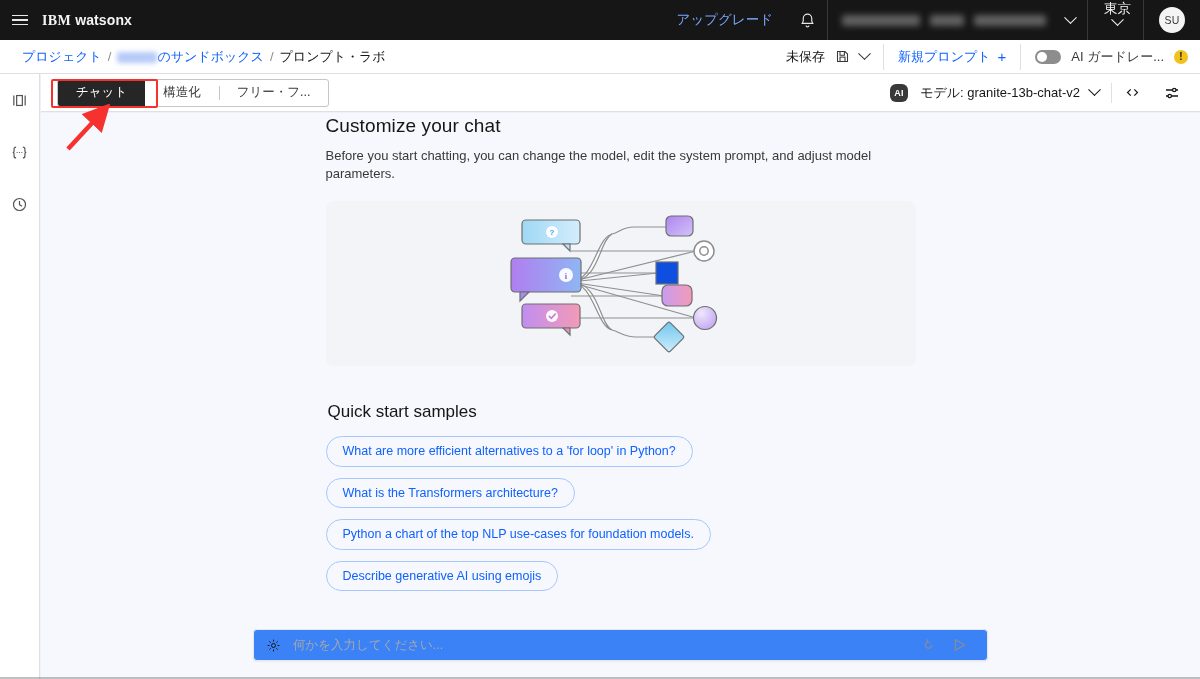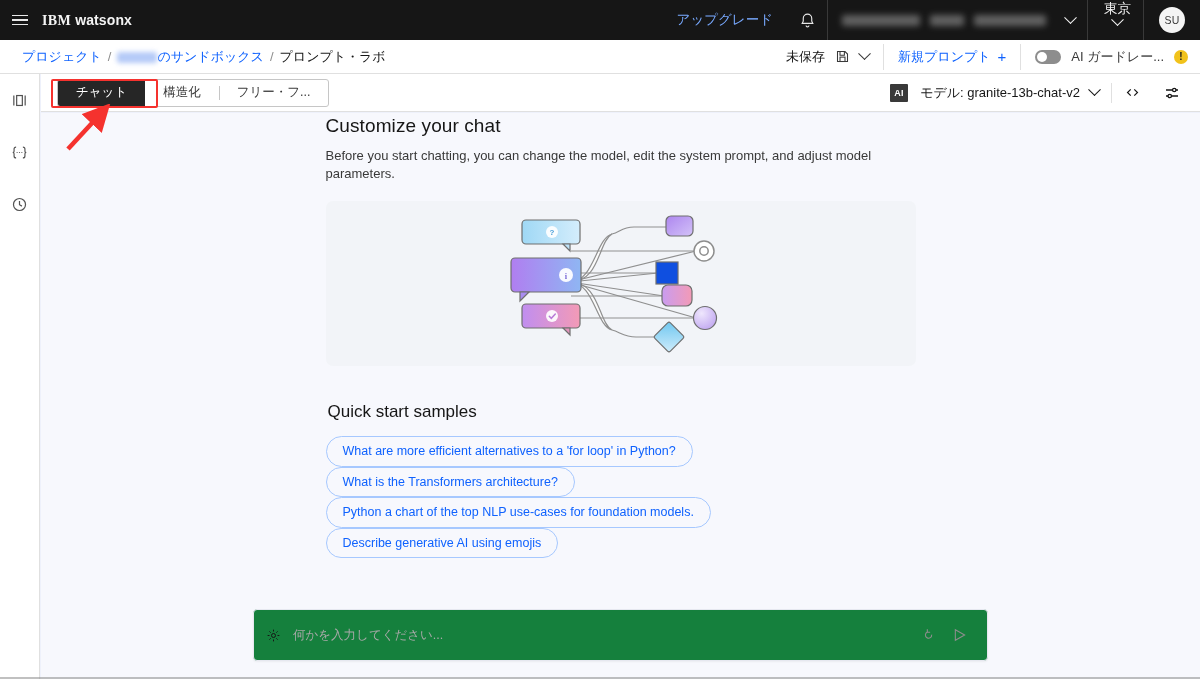"AI" .ai-badge { border-radius: 1px -> 6px }
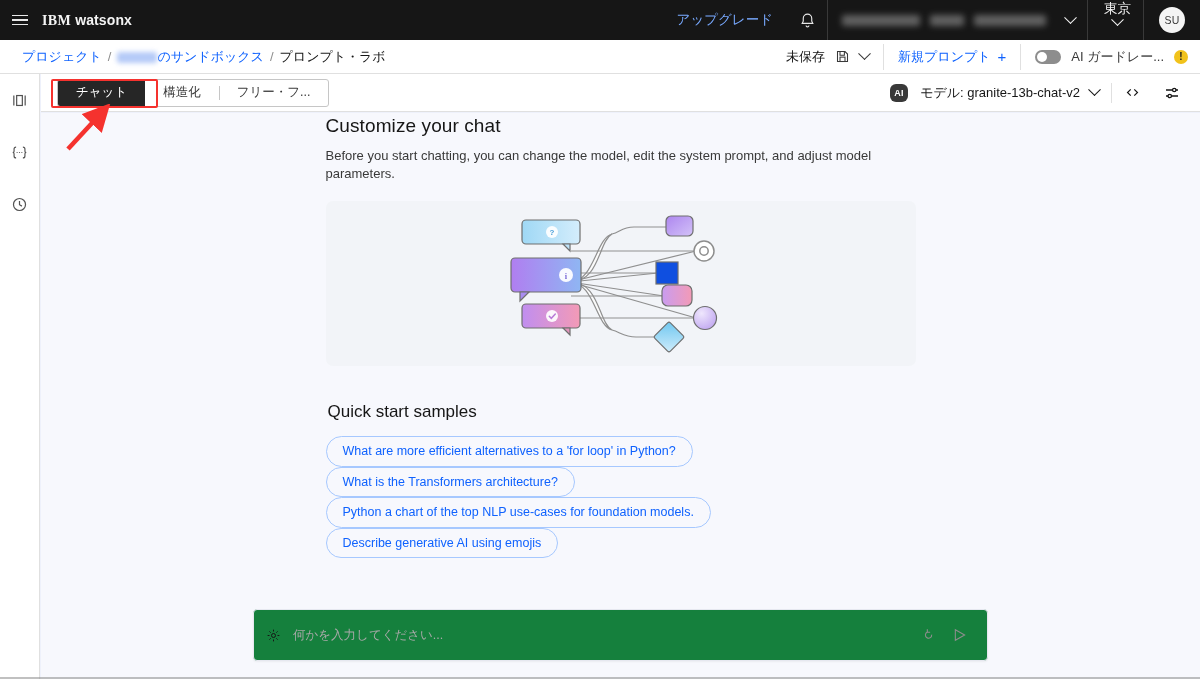"What are more efficient alternatives" .pills { gap: none -> 11px }
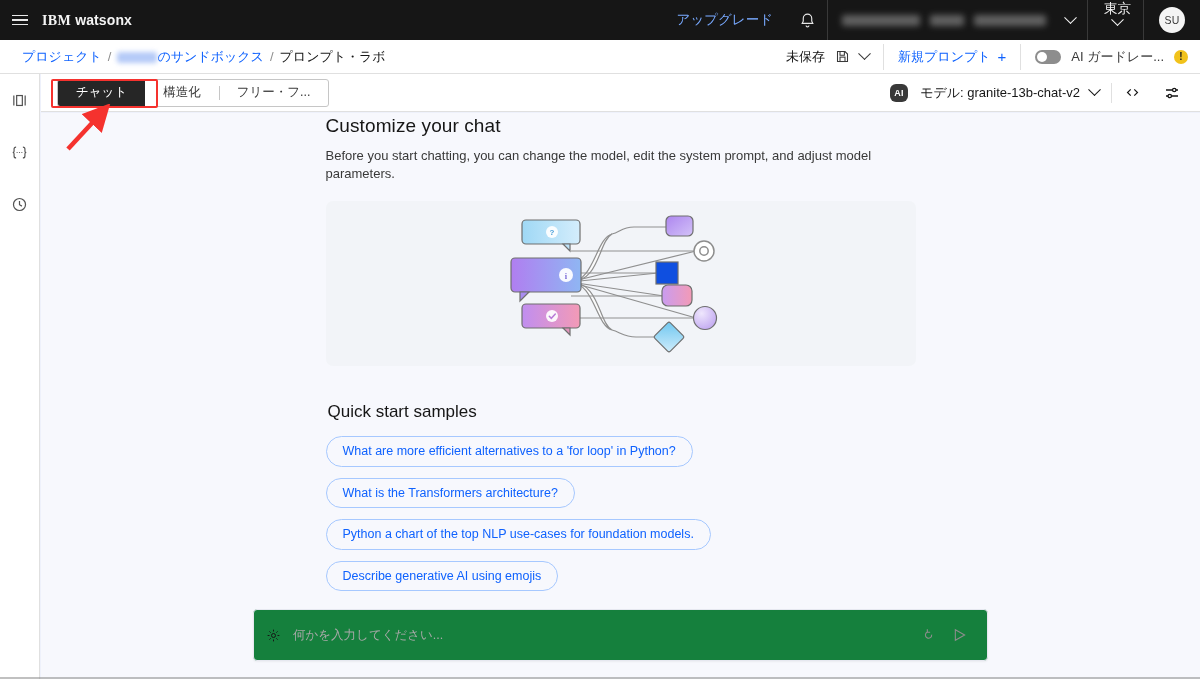"何かを入力してください..." .composer { background: #15803d -> #3b82f6; height: 52px -> 32px }
